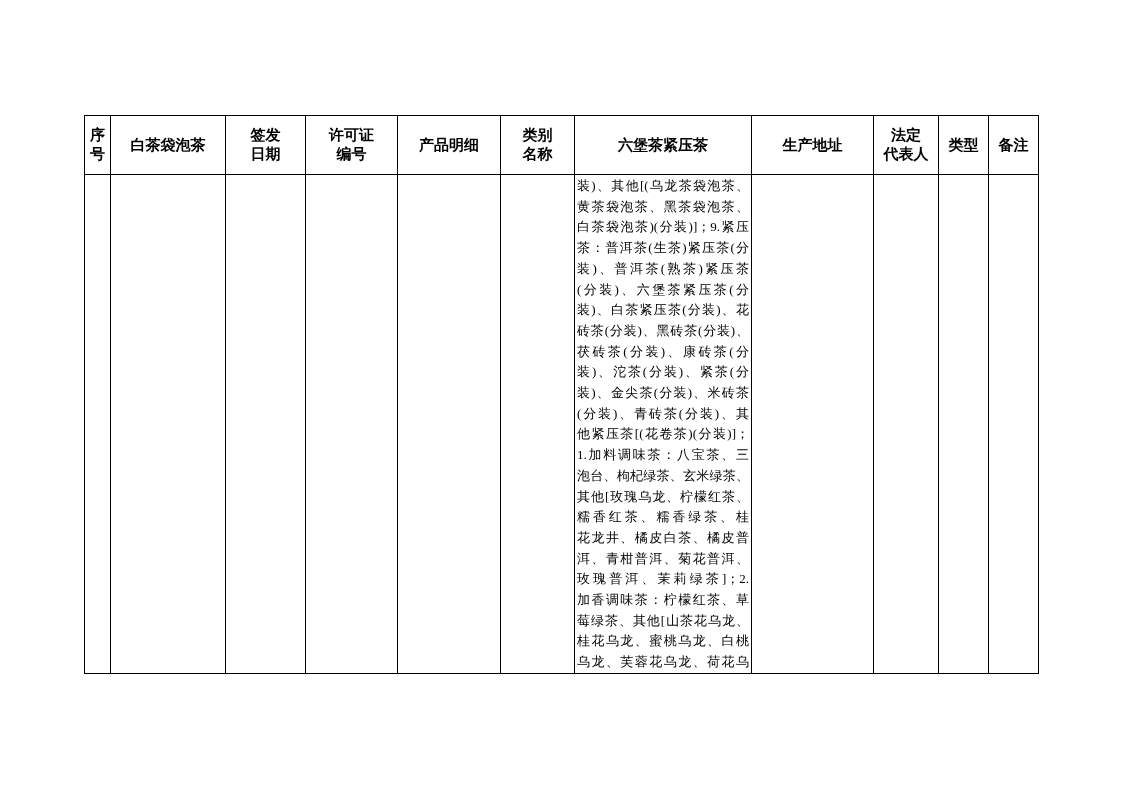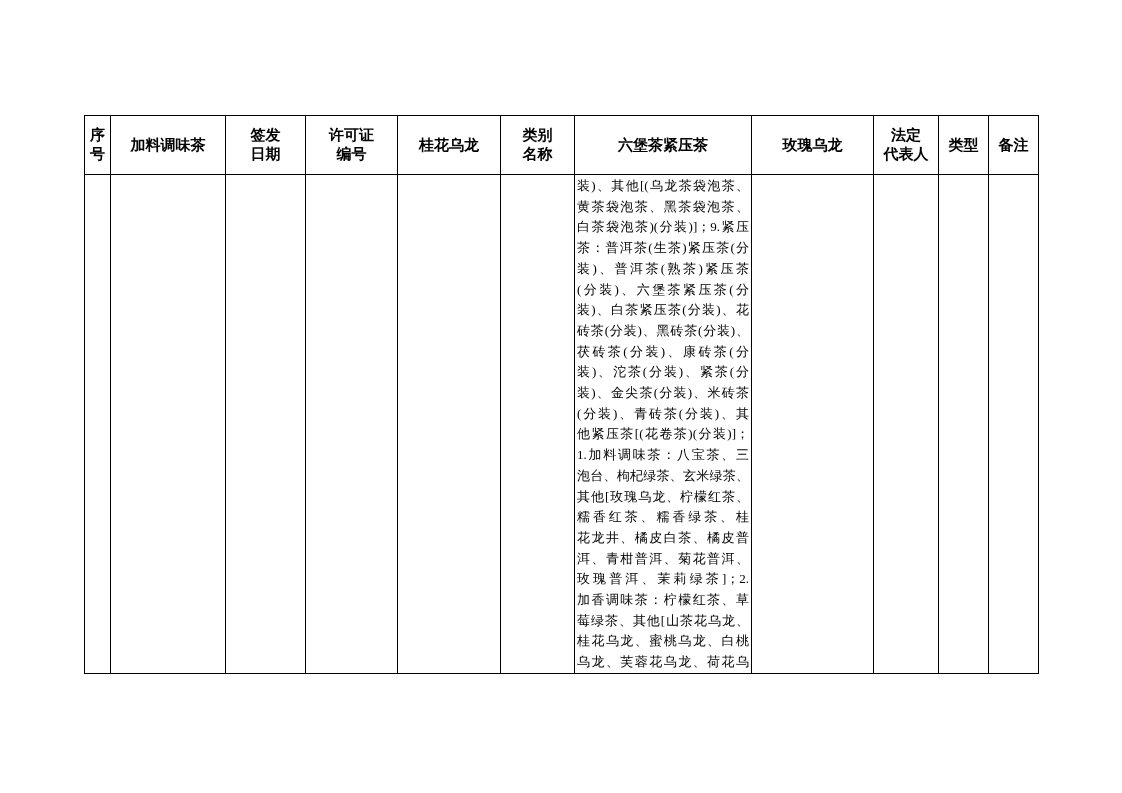"加料调味茶" th { text: 加料调味 -> 白茶袋泡 }
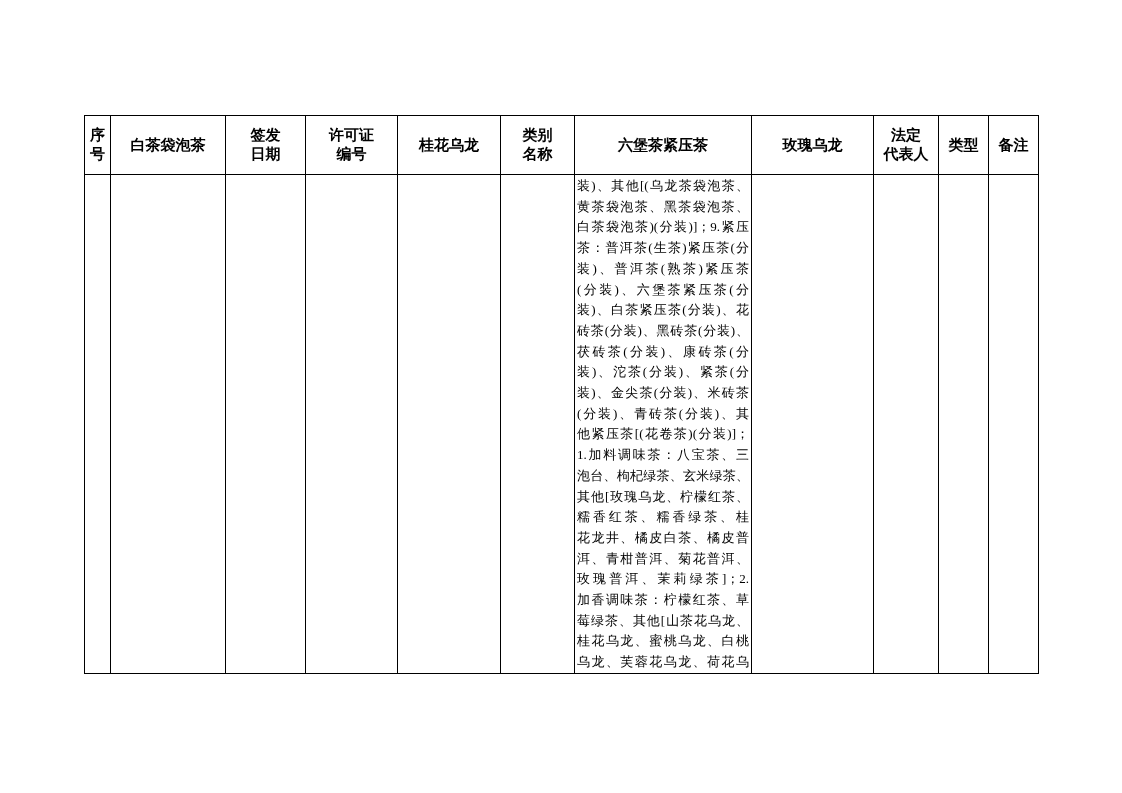"桂花乌龙" th { text: 桂花乌龙 -> 产品明细 }
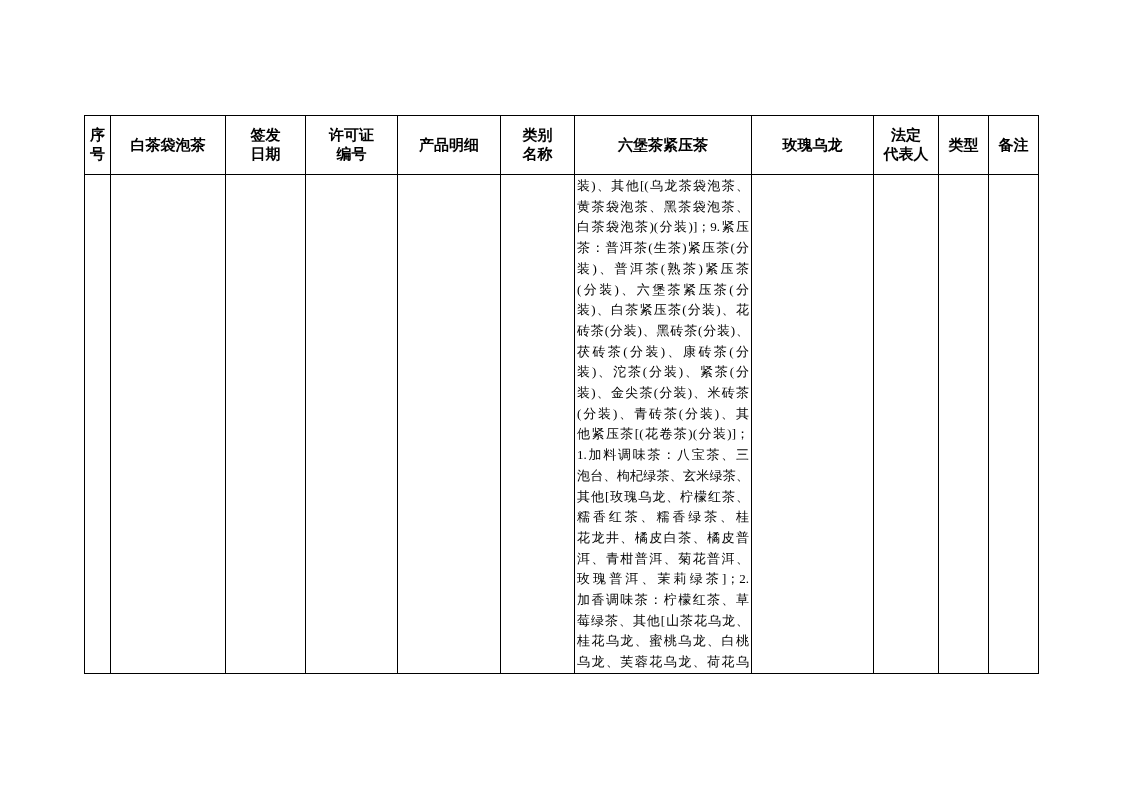"玫瑰乌龙" th { text: 玫瑰乌龙 -> 生产地址 }
